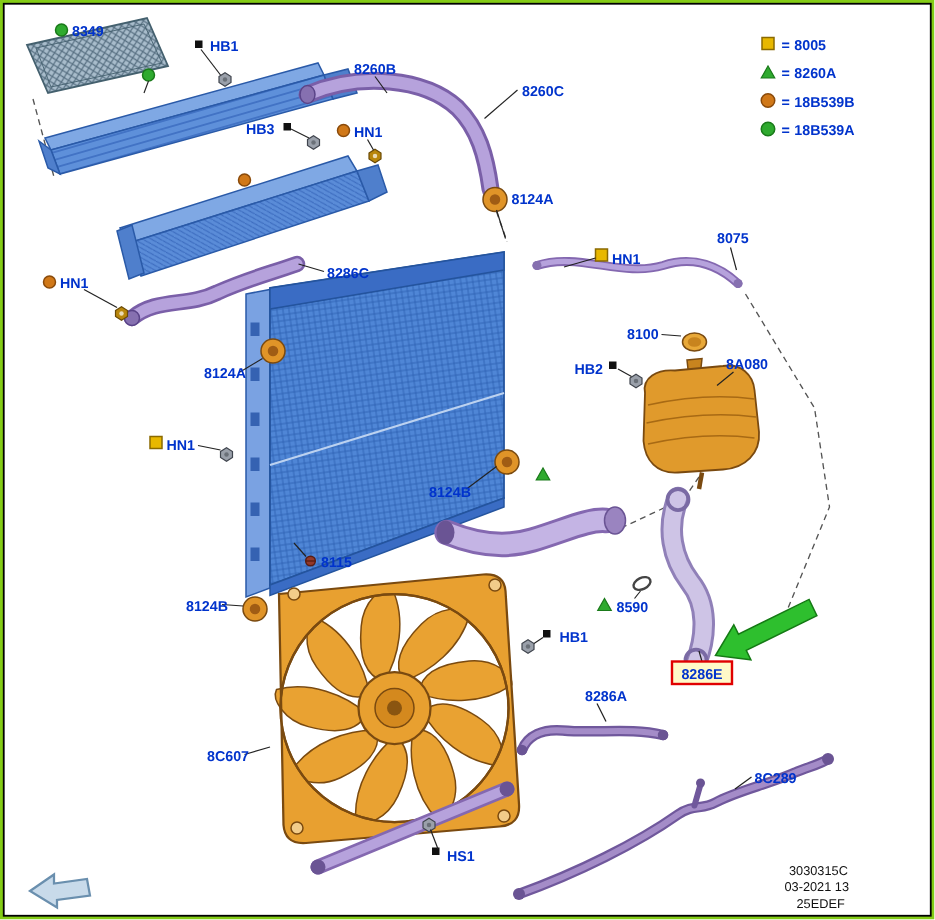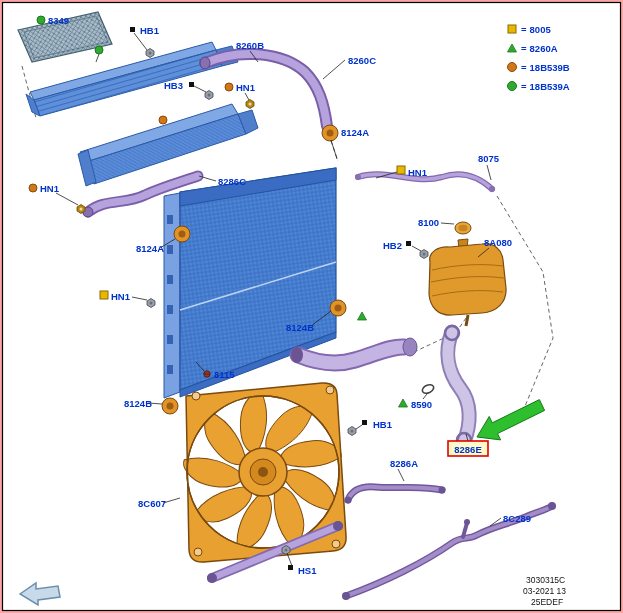"8349" .stage { background: #fca5a5 -> #84cc16 }
